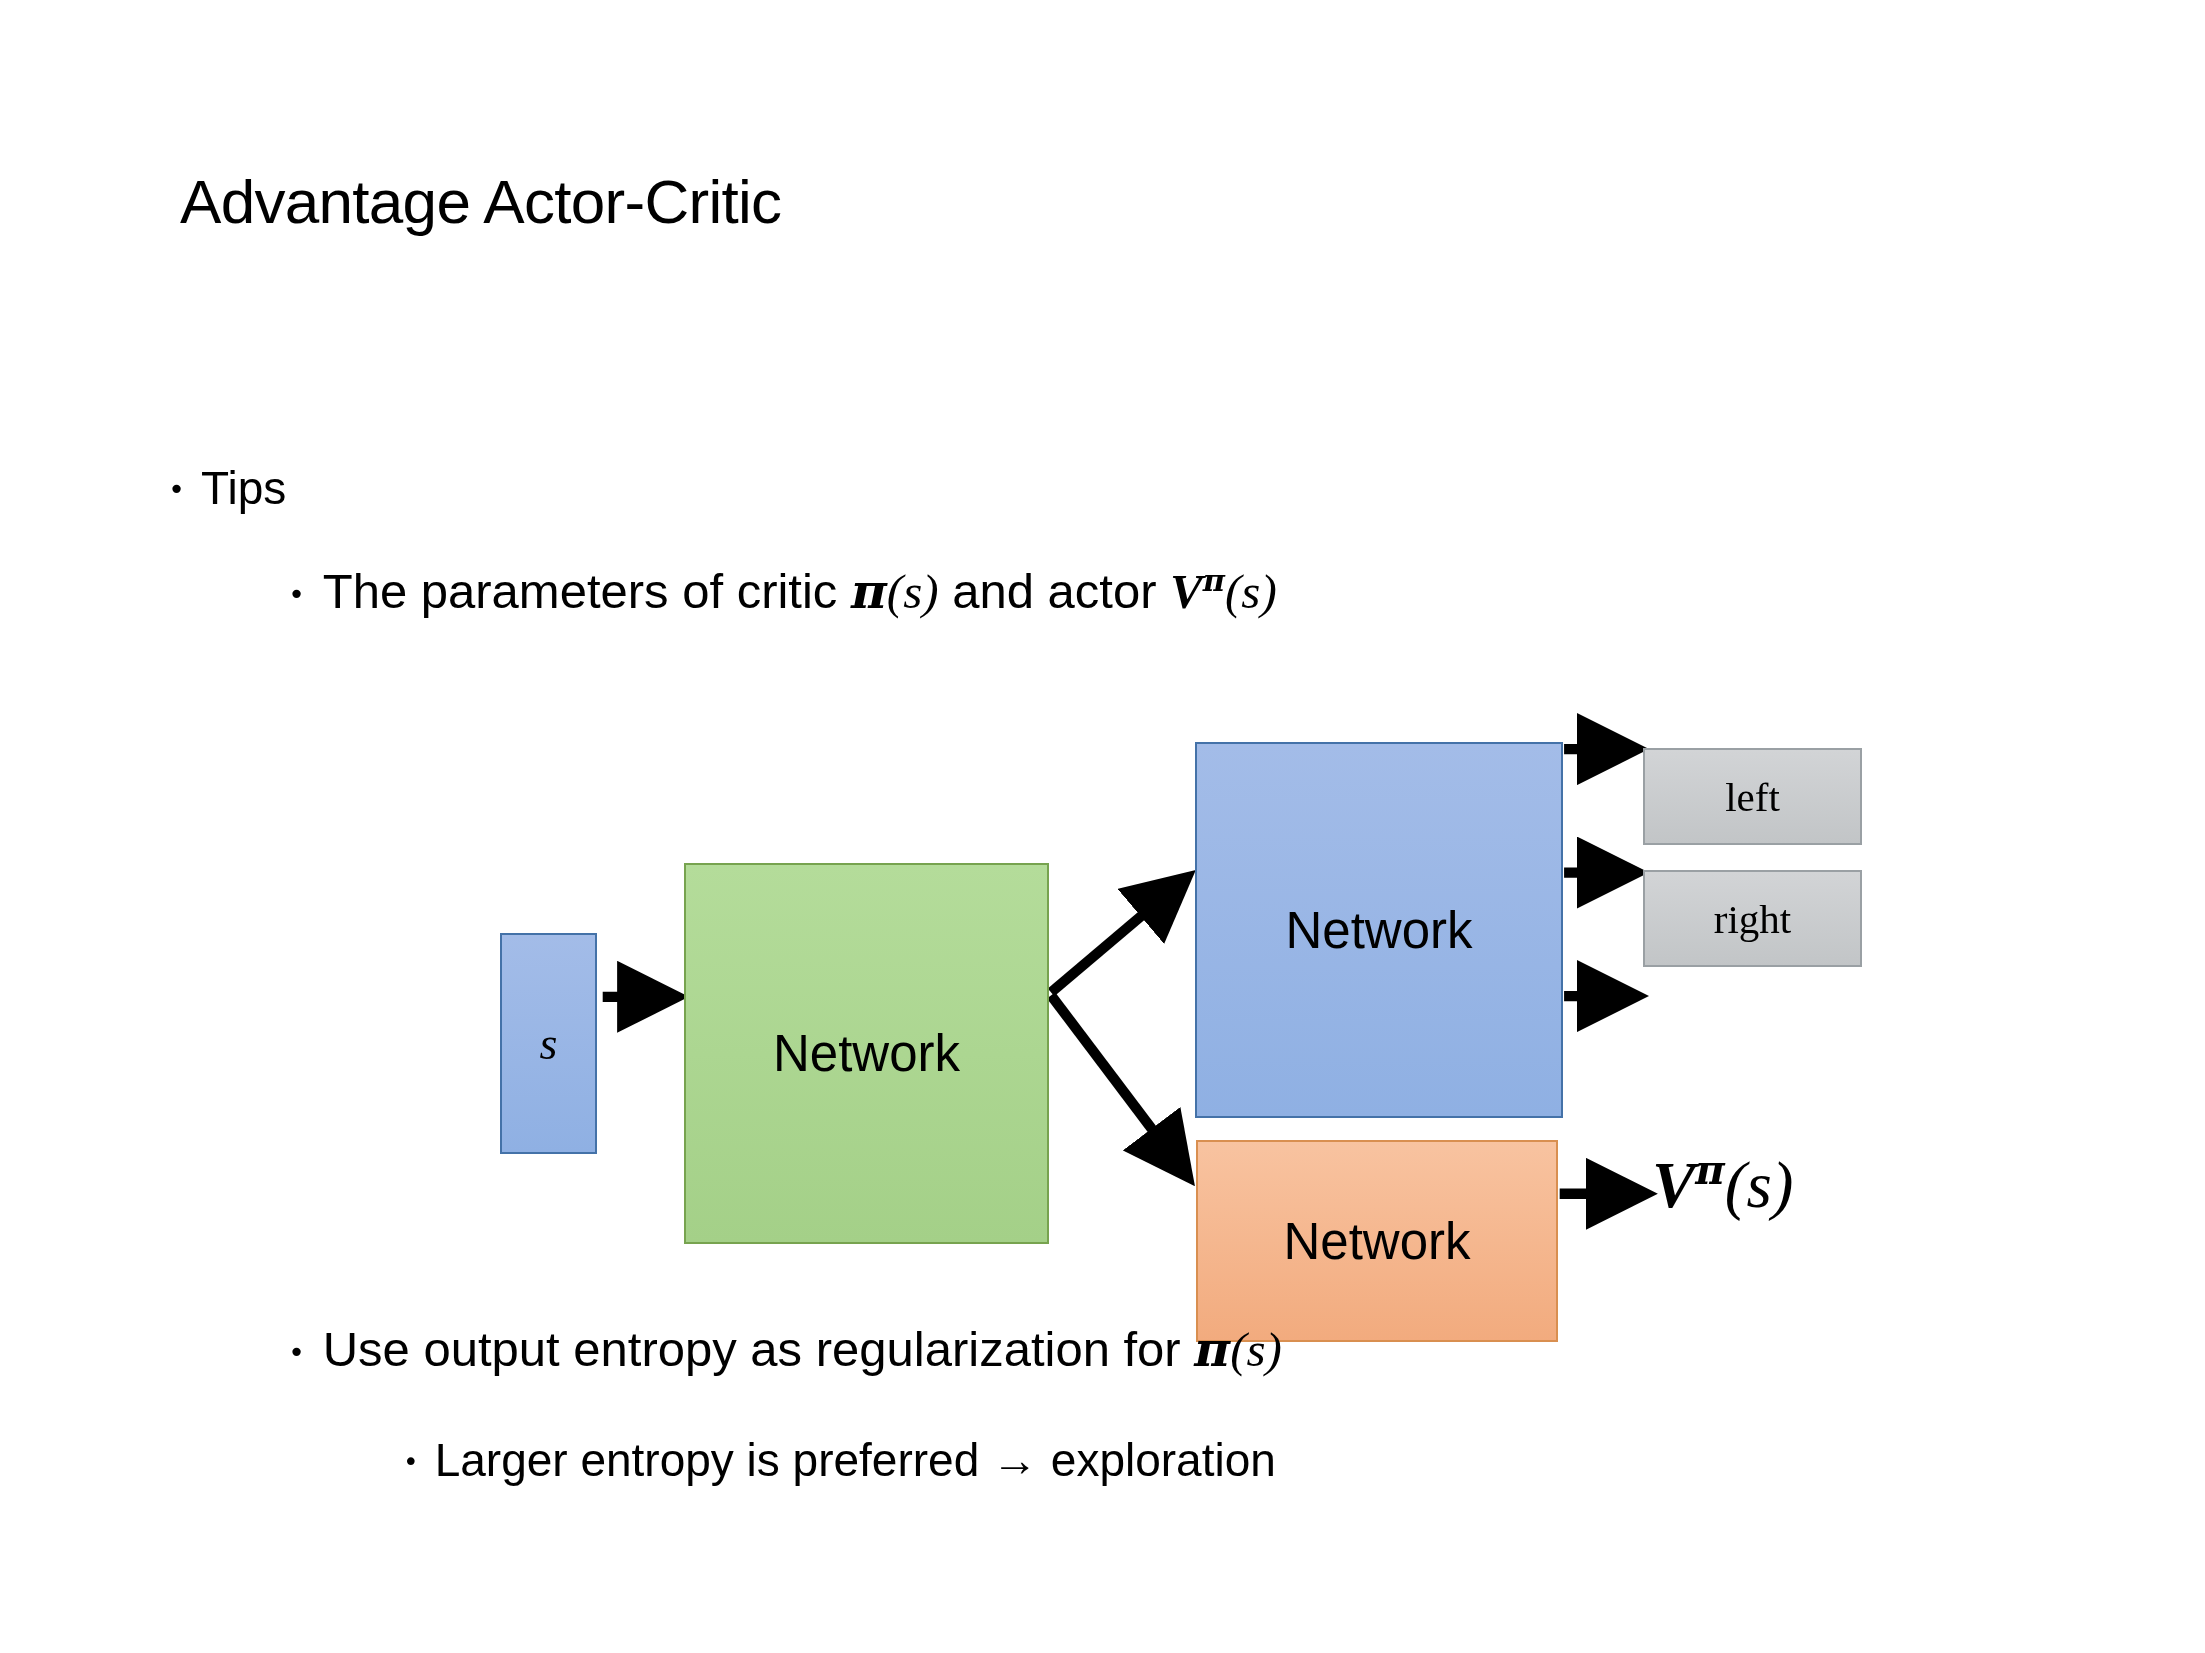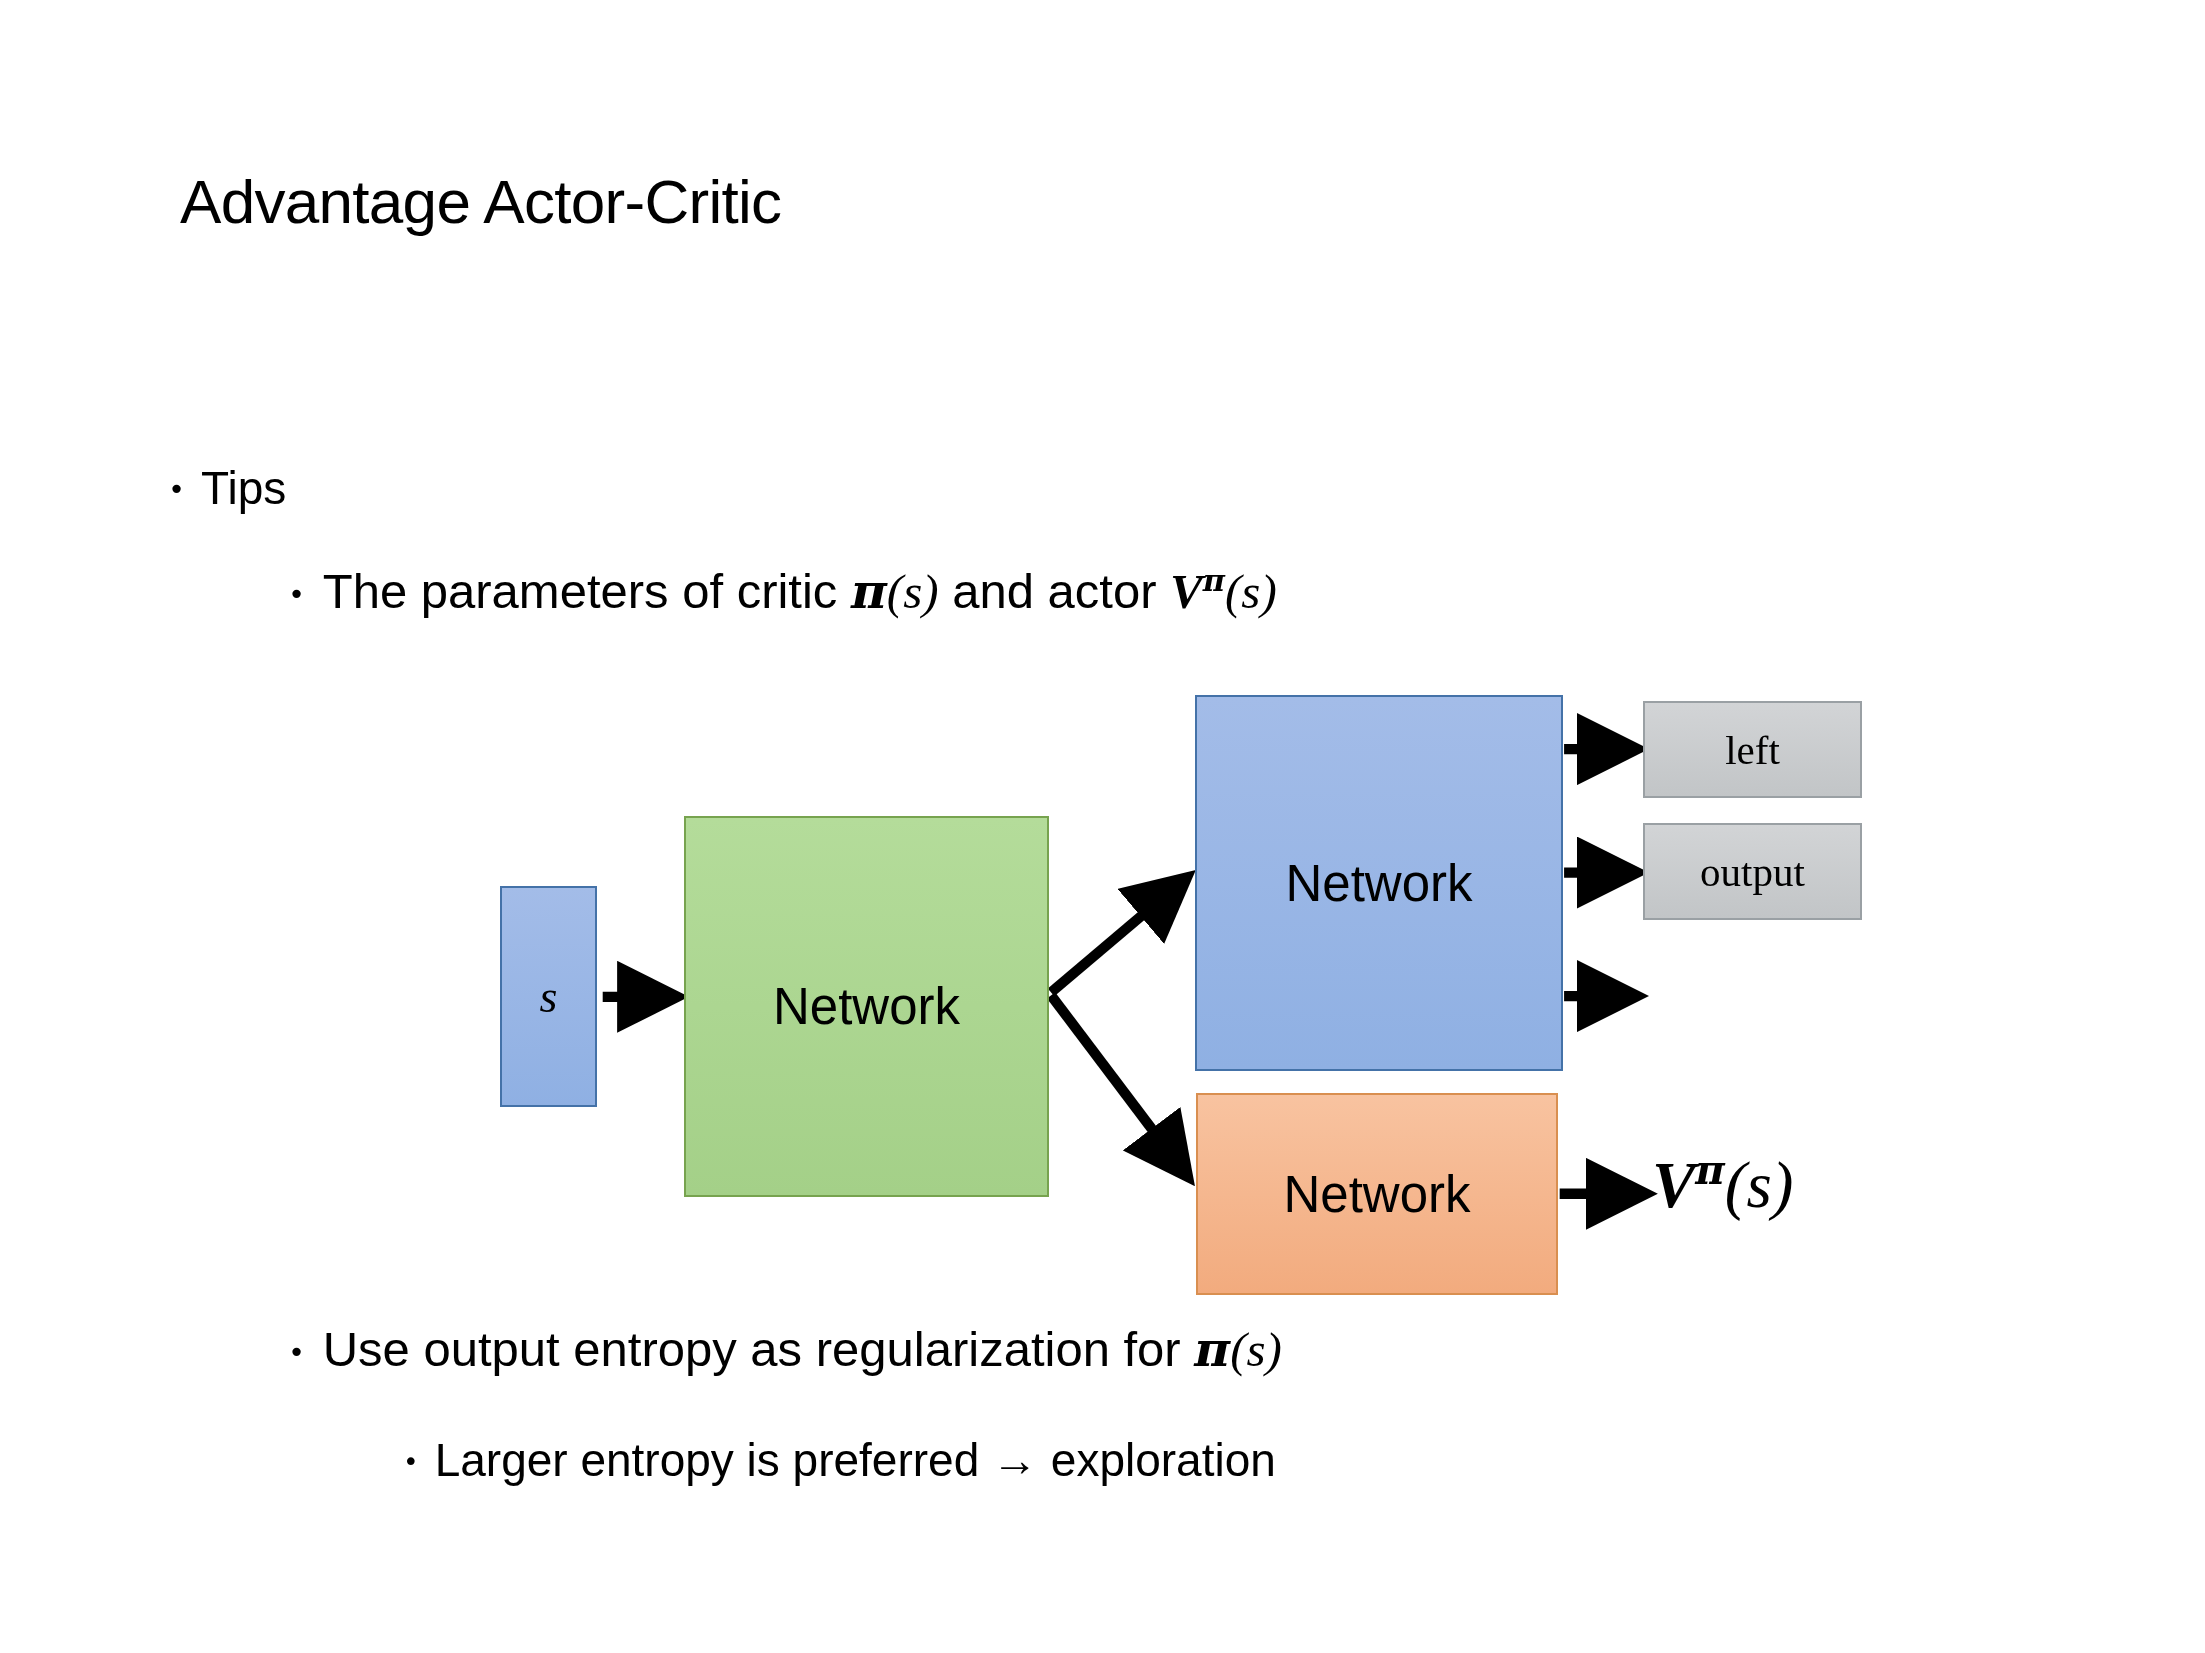"left" .dbox { margin-top: none -> 47px }
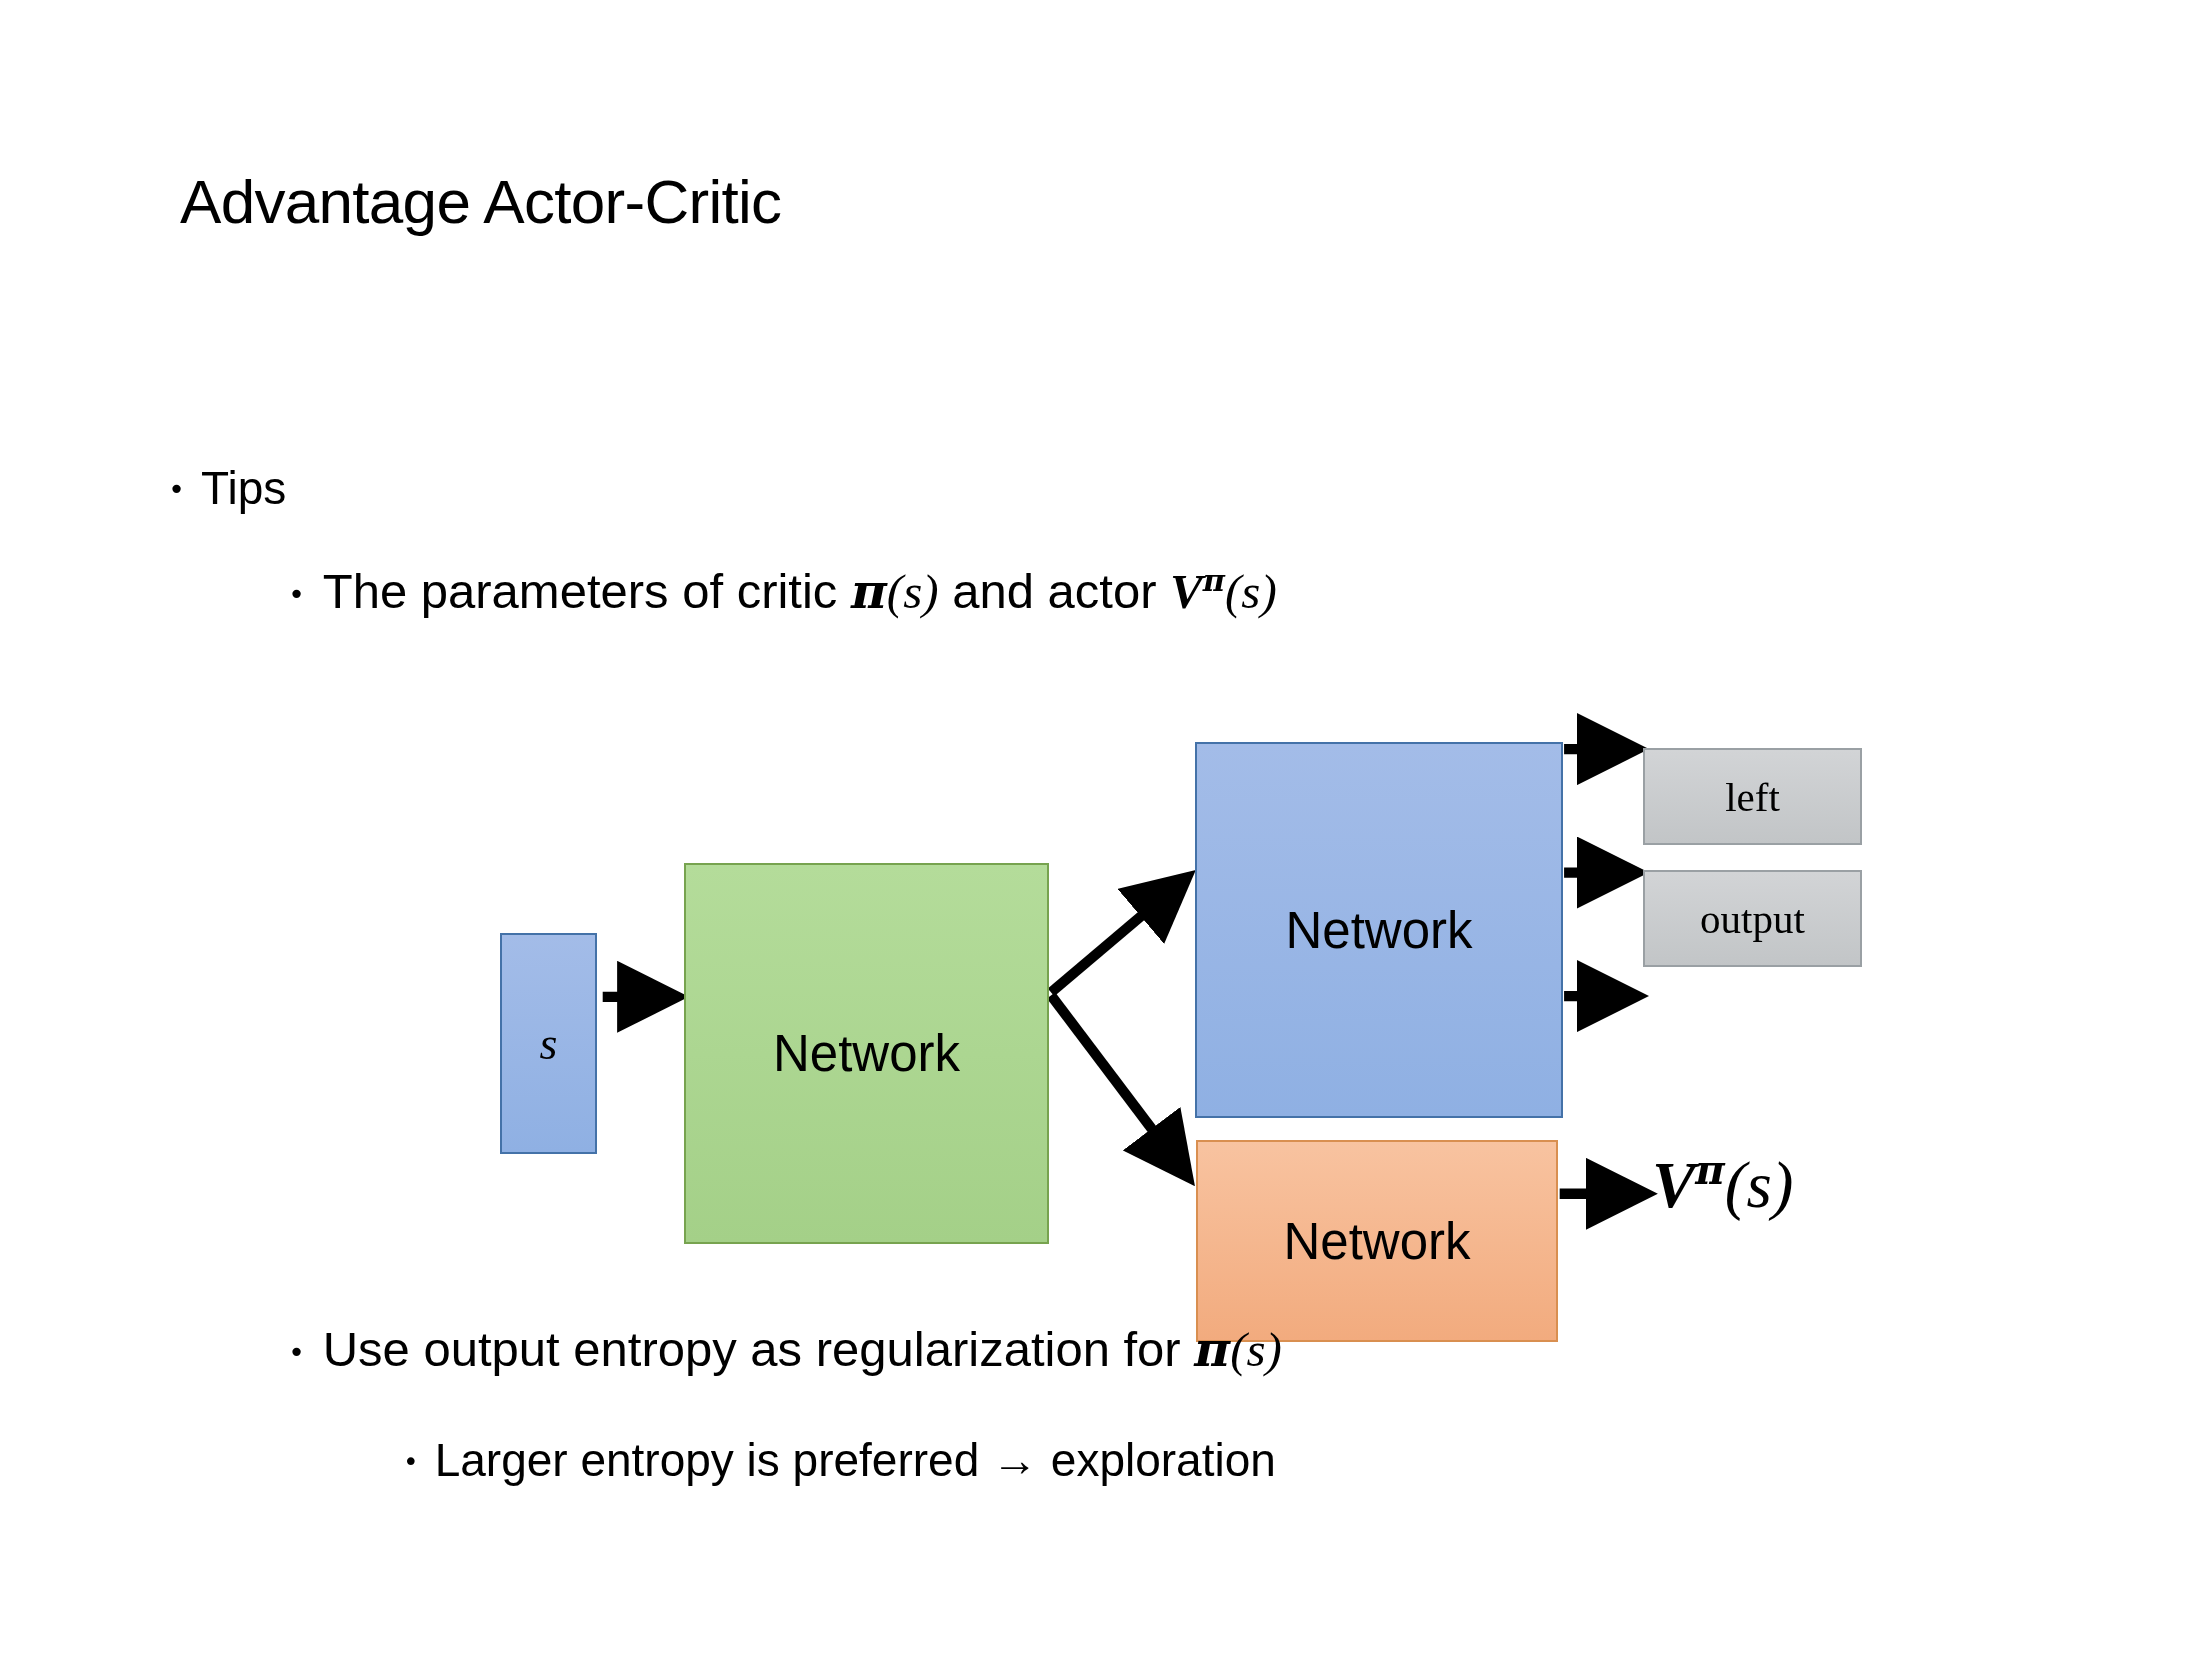"output" span.lbl { text: output -> right }
